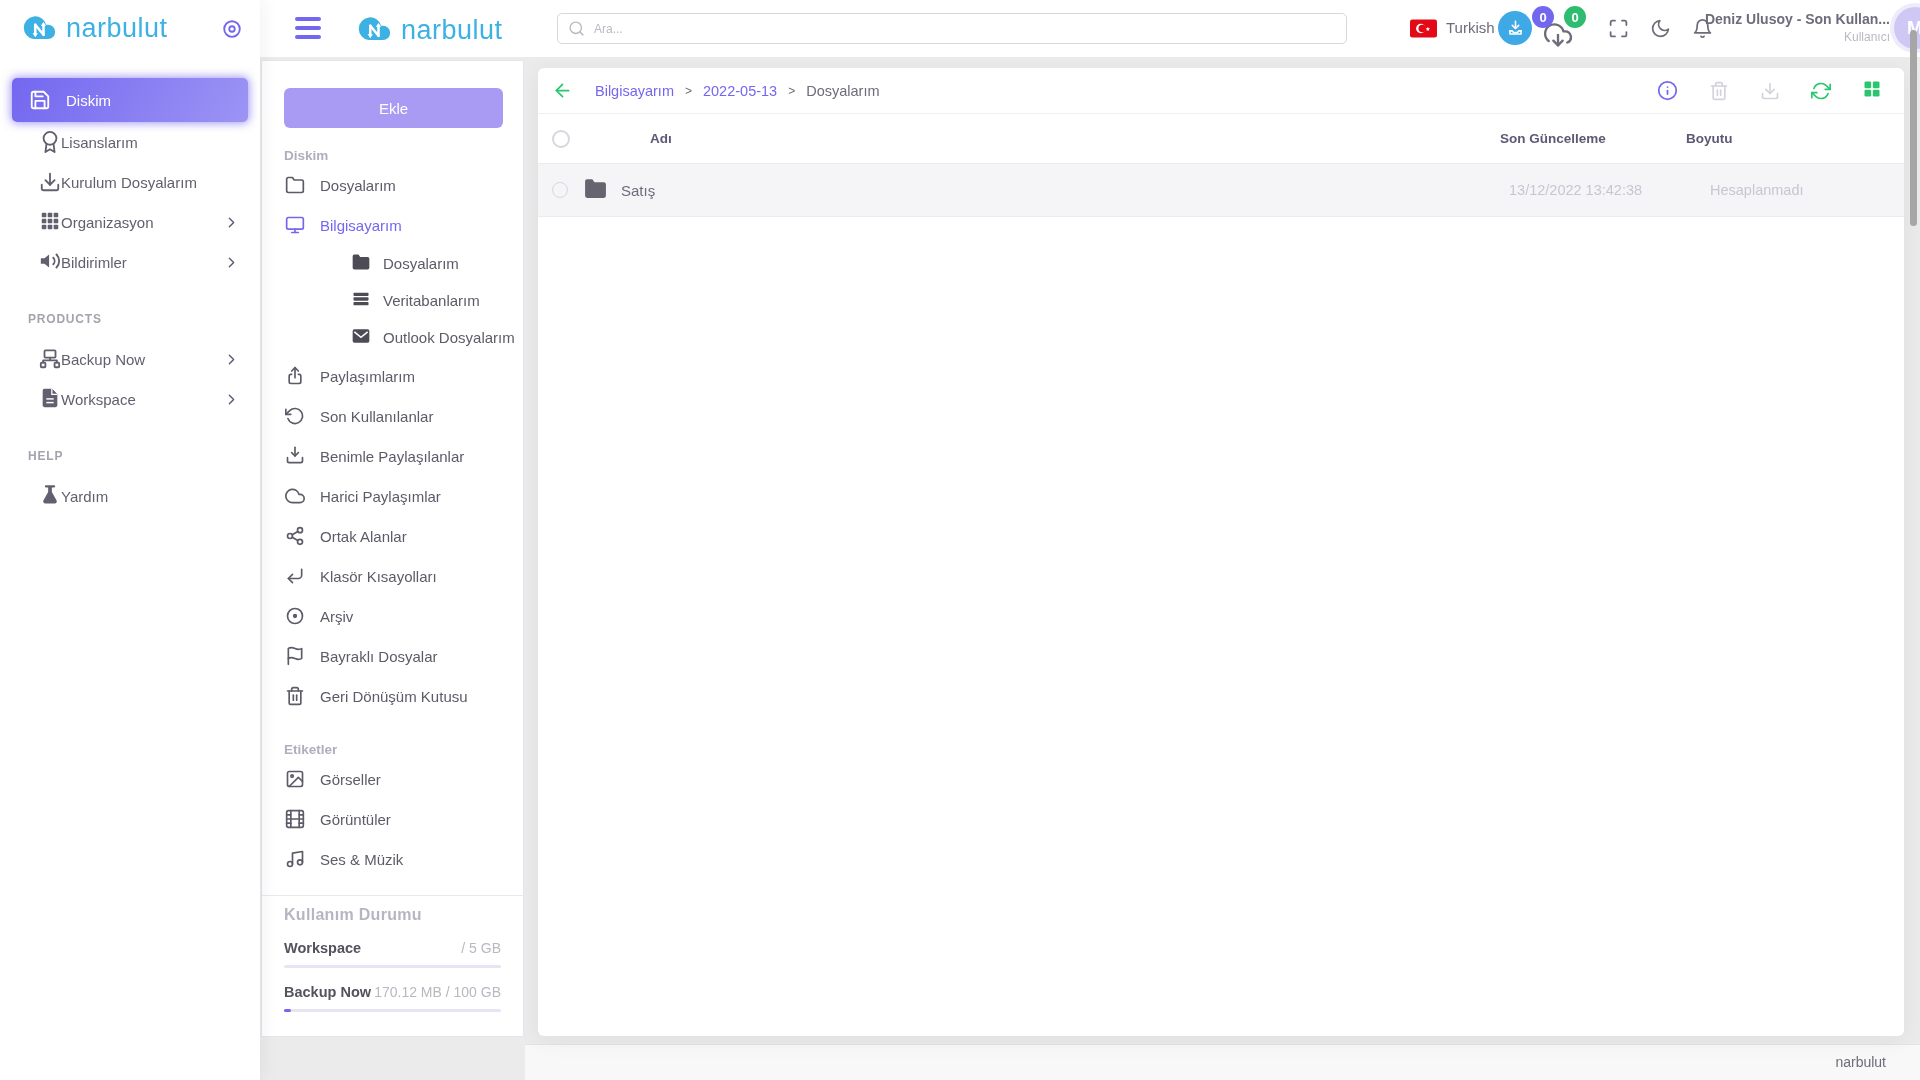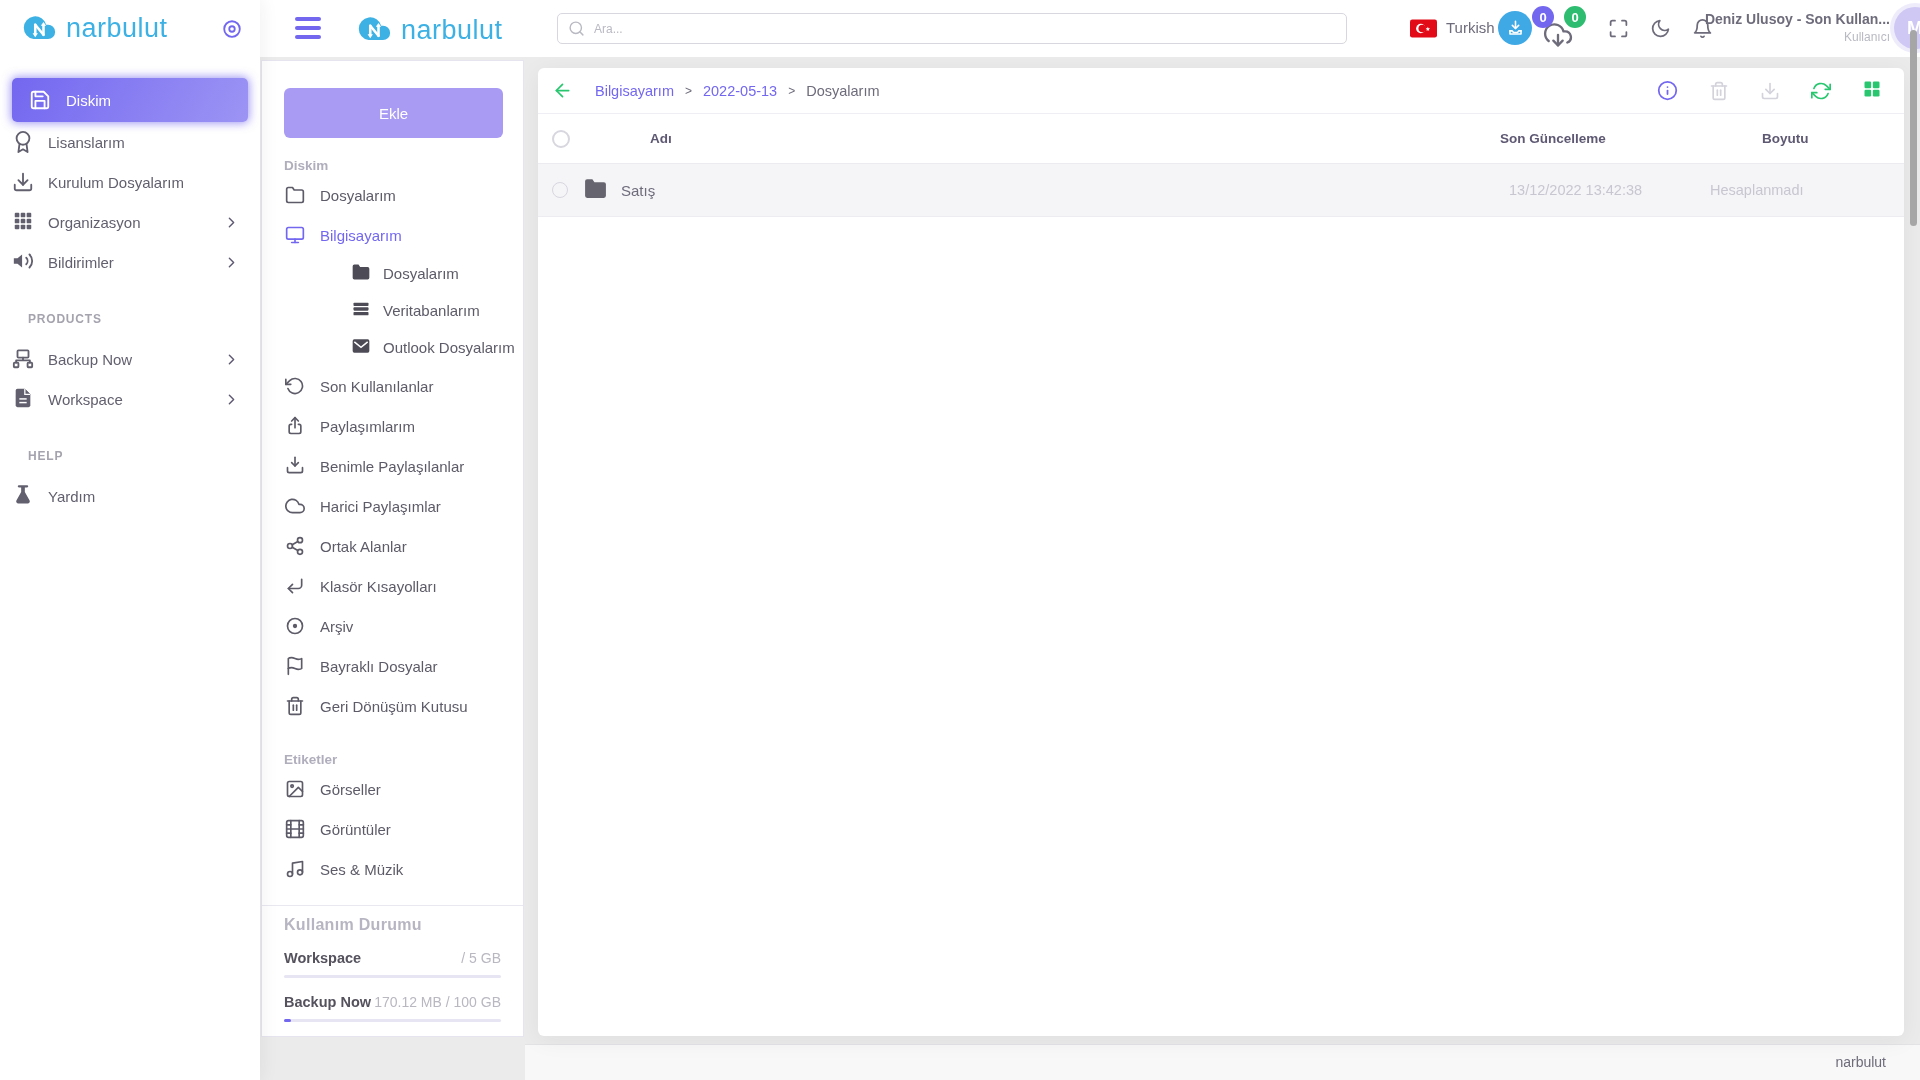"Ekle" .btn-add { height: 50px -> 40px }
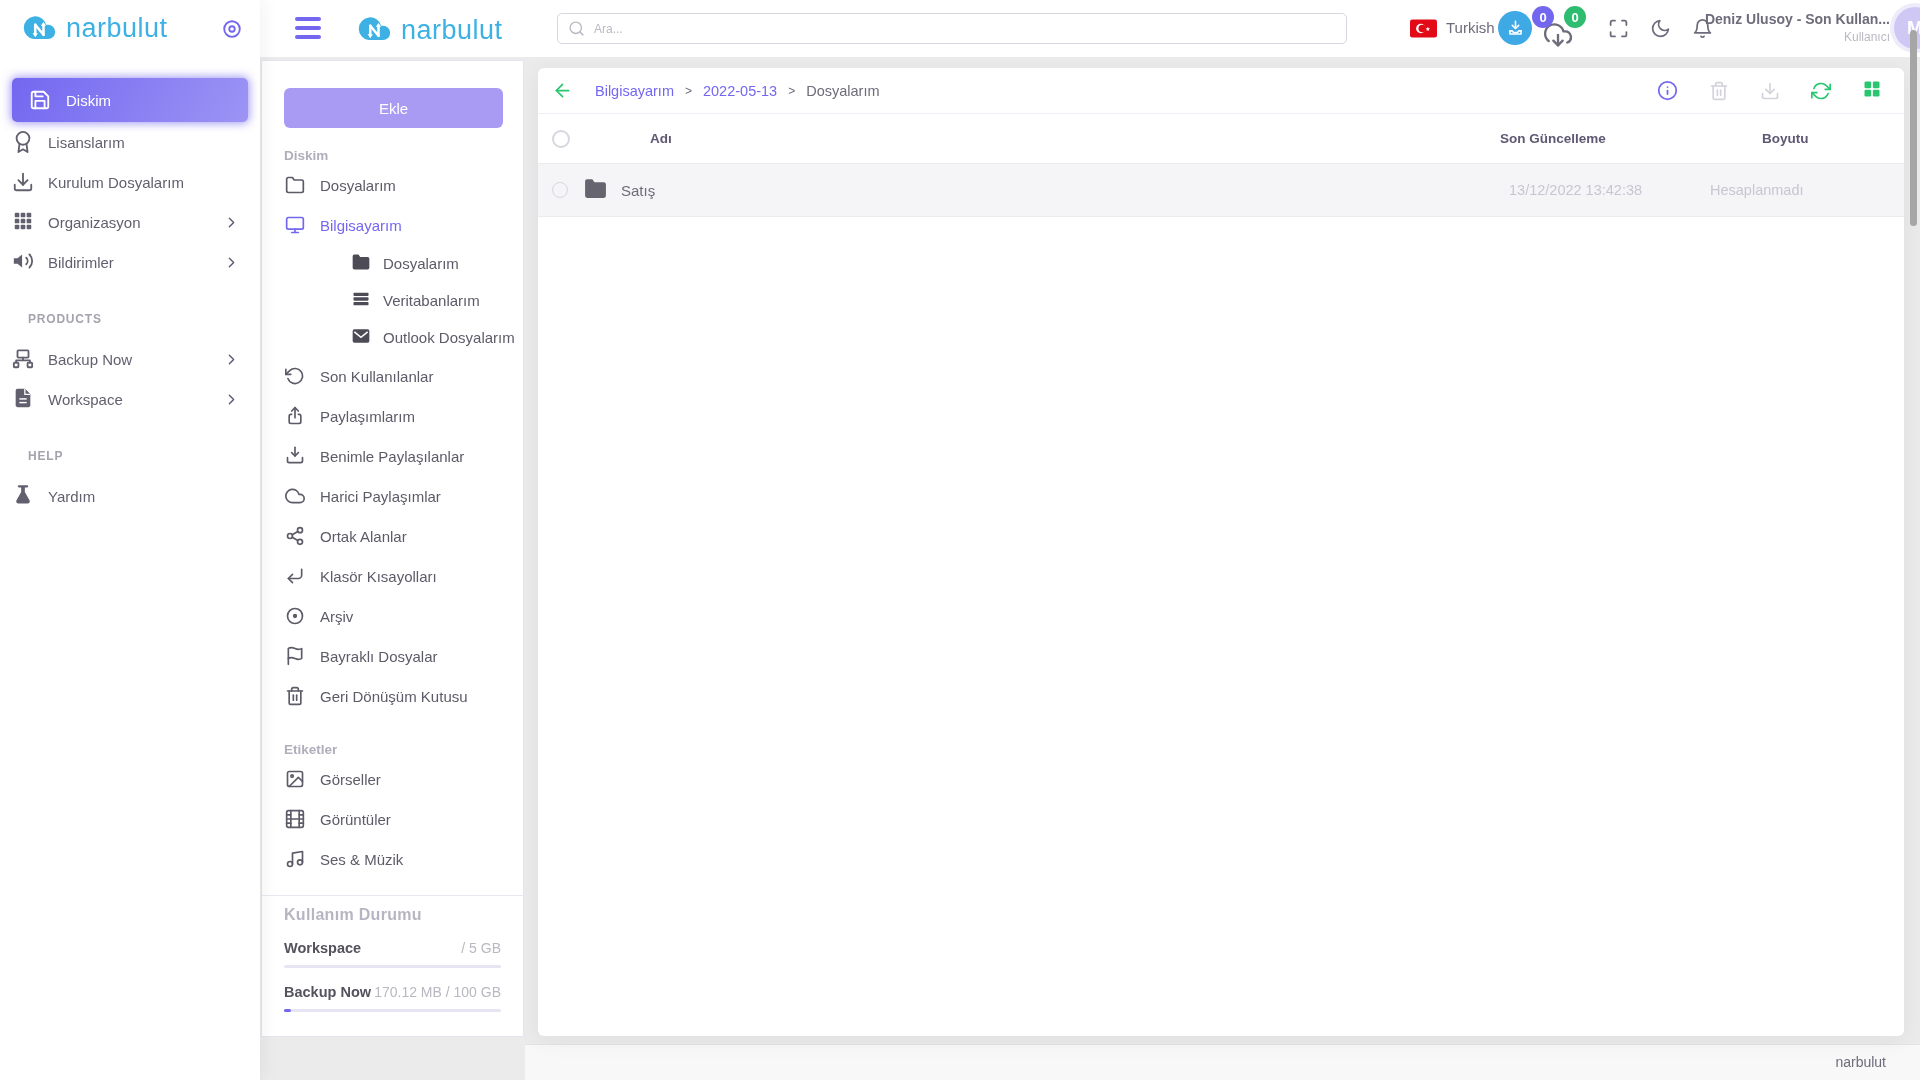"Lisanslarım" .nav-item { gap: 14px -> none; padding-left: 12px -> 39px }
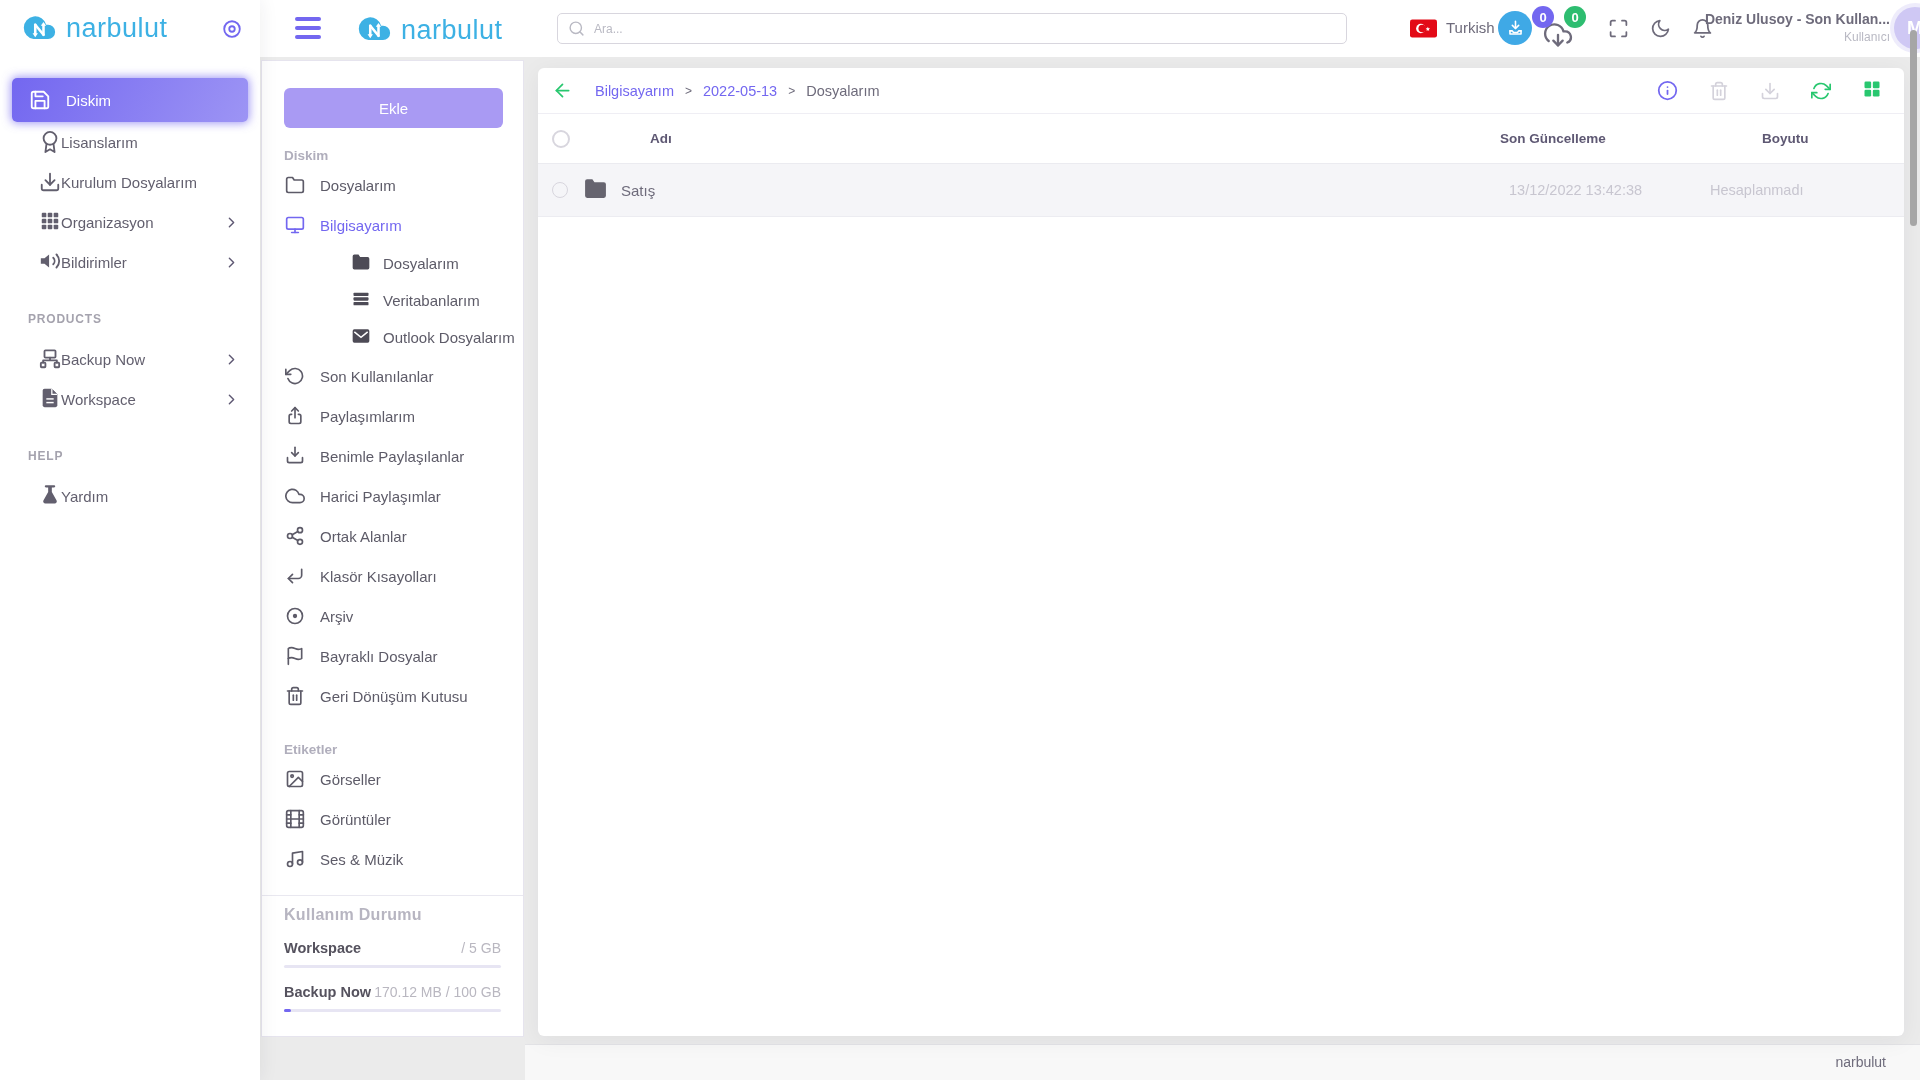"Boyutu" .col-size { left: 1224px -> 1148px }
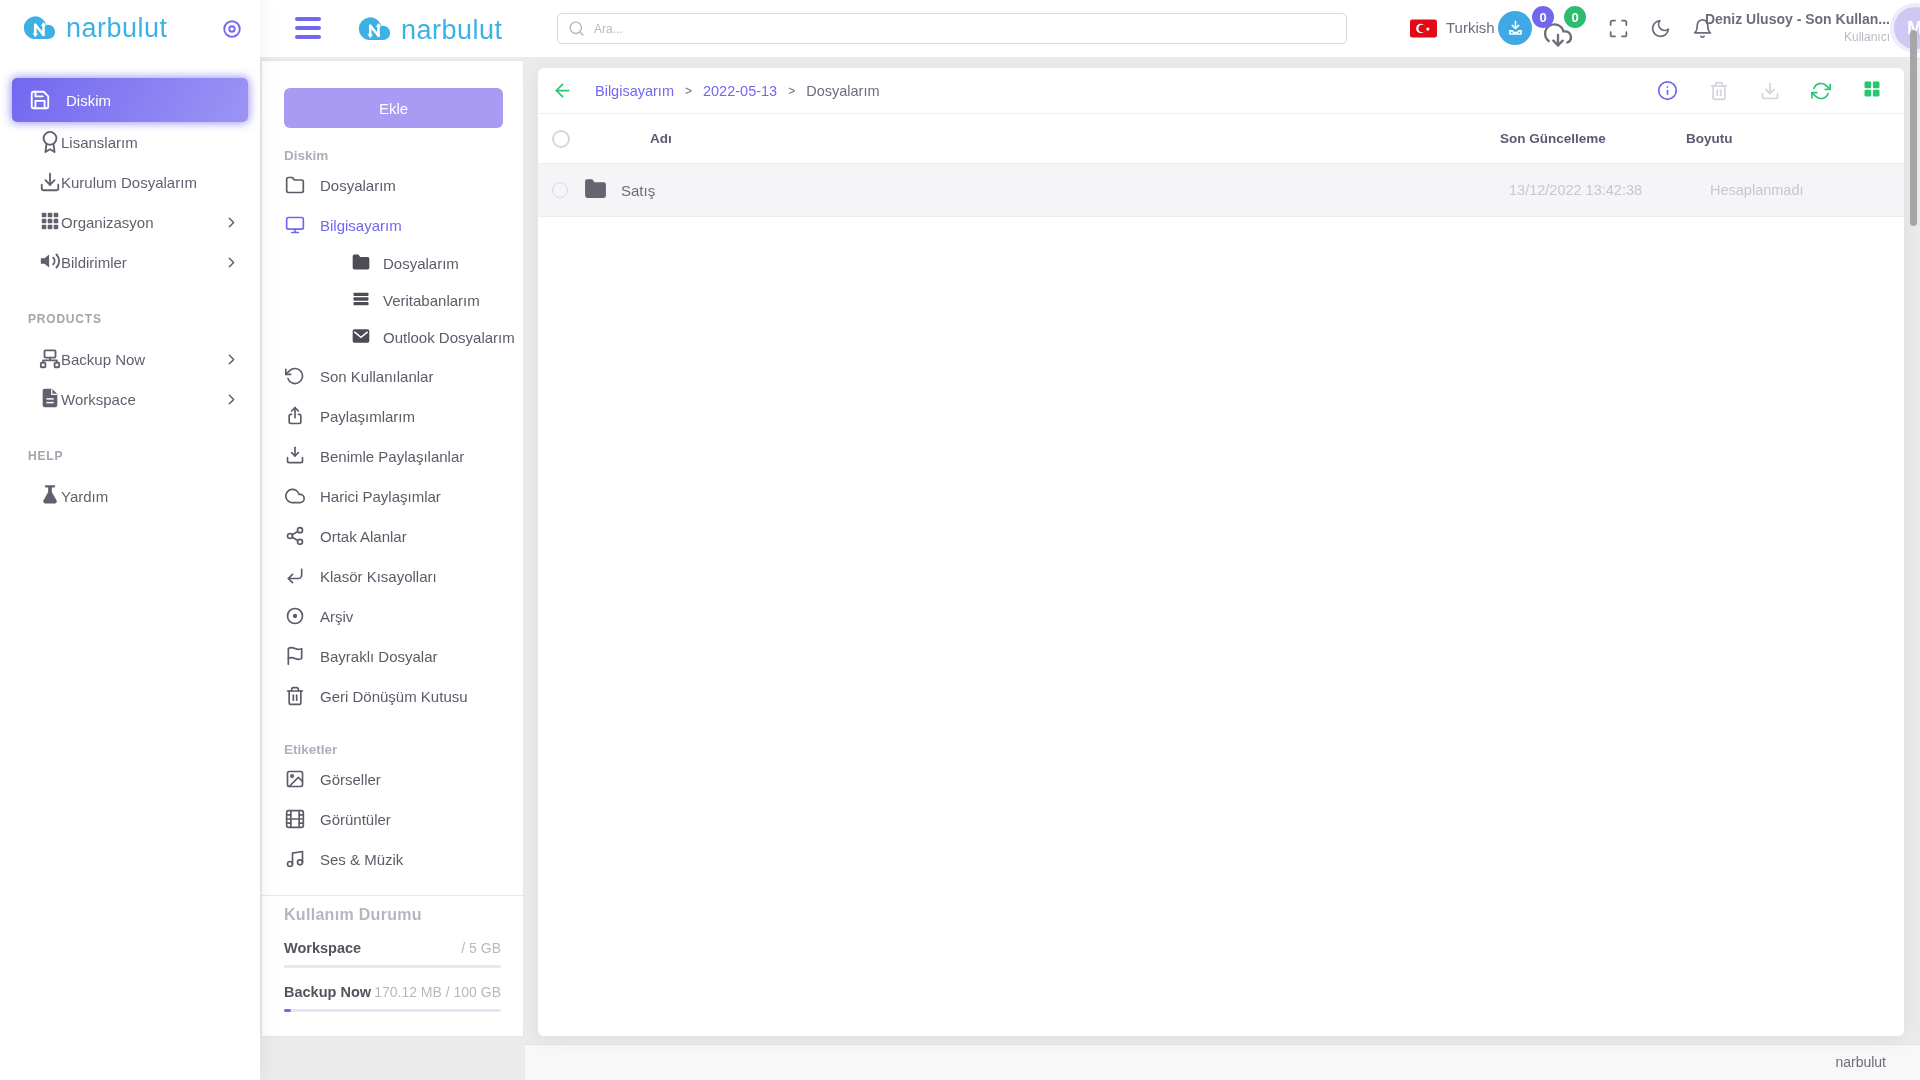"Son Kullanılanlar" div.t-row { order: before "Paylaşımlarım" -> after "Paylaşımlarım" }
